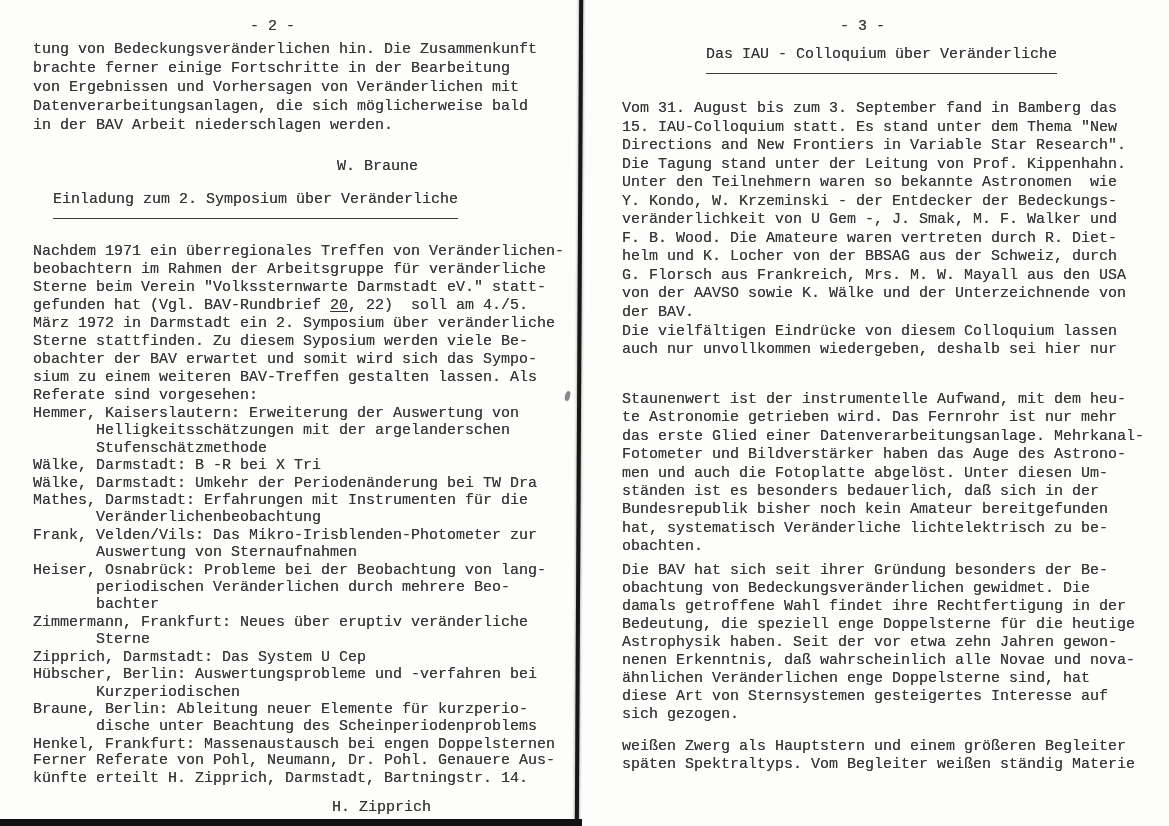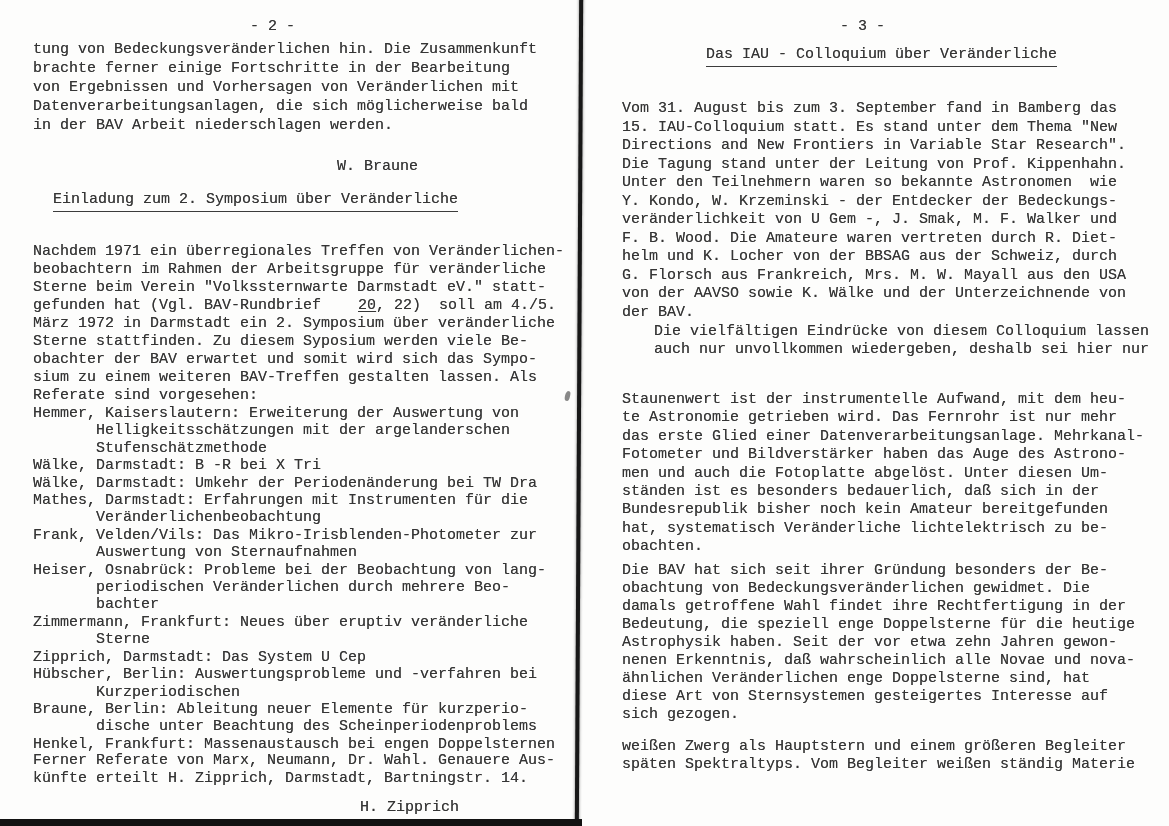"Das IAU - Colloquium über" .heading { padding-bottom: 3px -> 10px }
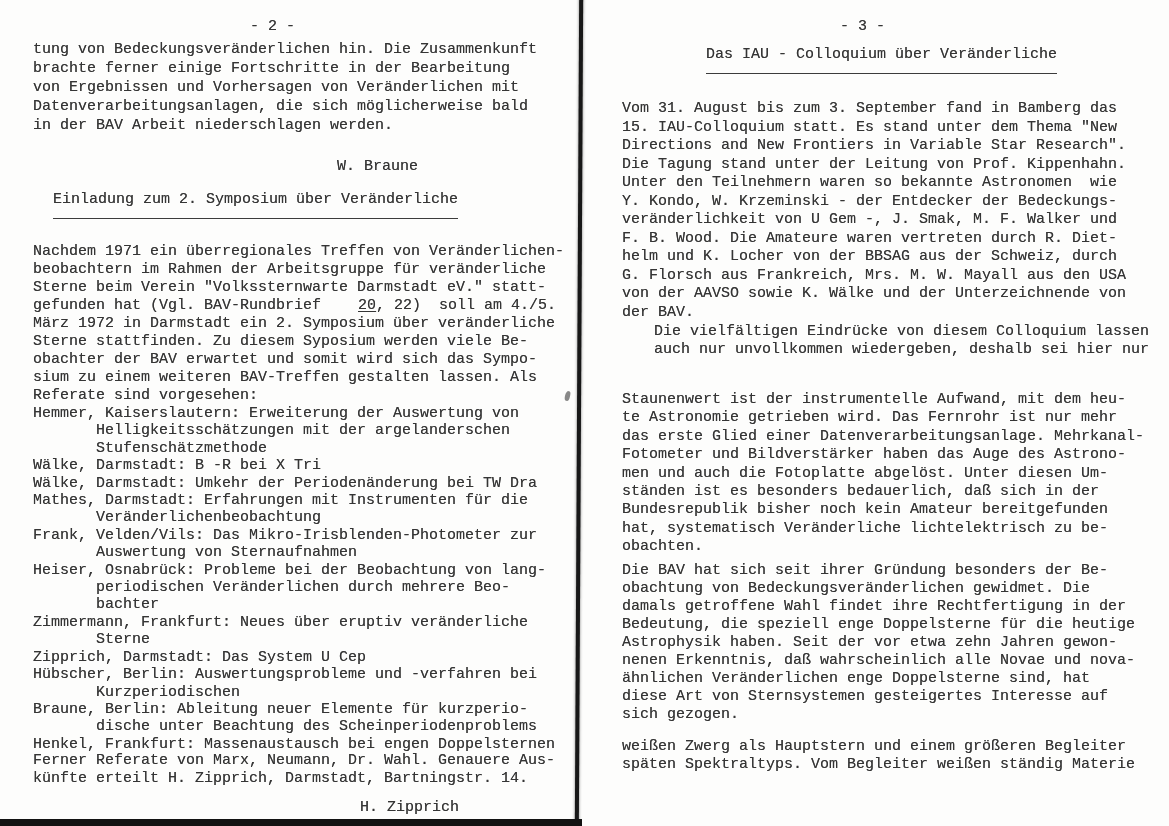"20" .u { margin-left: 28px -> none }
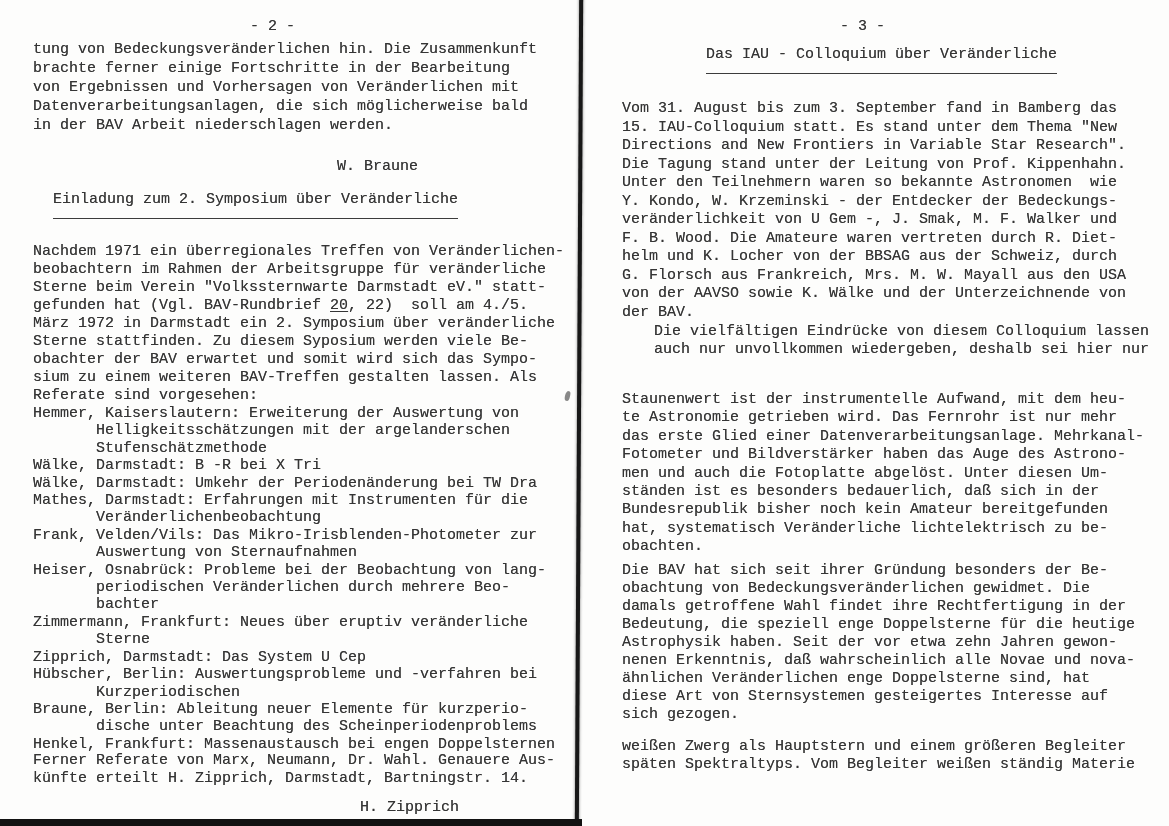"Die vielfältigen Eindrücke von diesem" div.block { margin-left: 32px -> none }
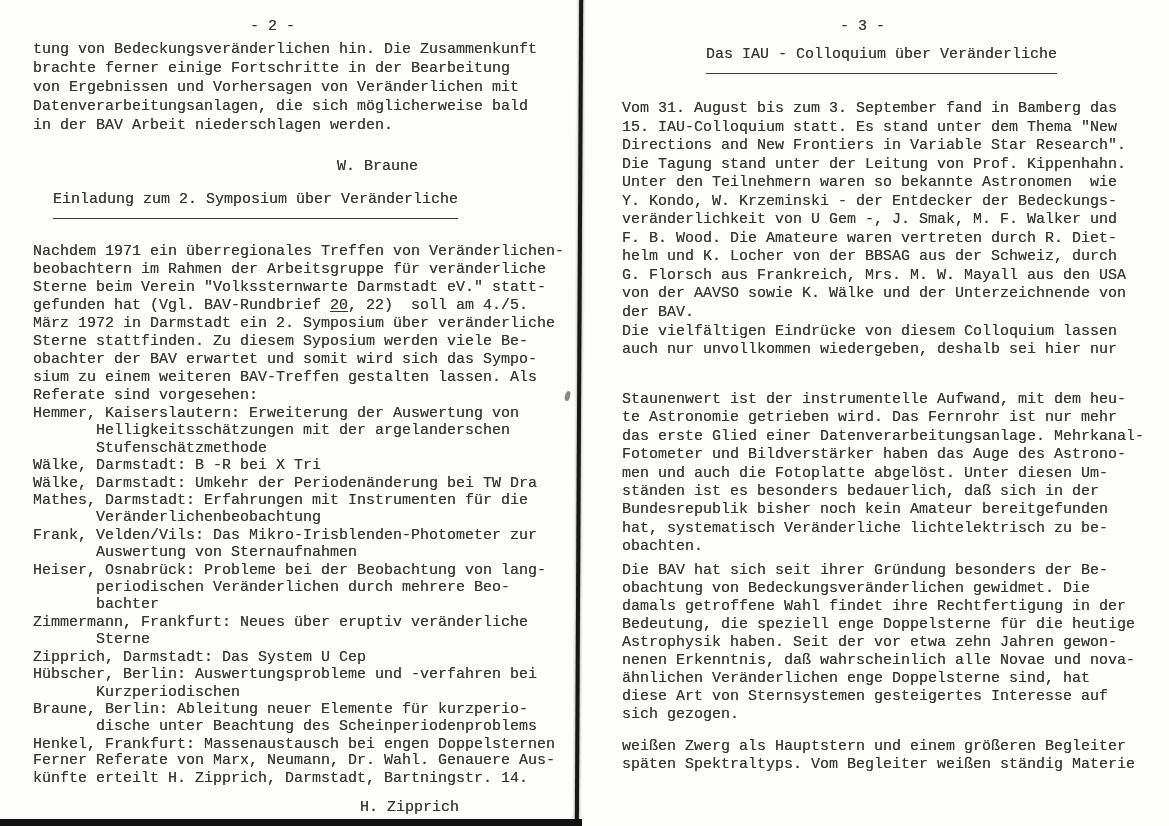"Ferner Referate von Marx, Neumann," div.tl { text: Marx, Neumann, Dr. Wahl -> Pohl, Neumann, Dr. Pohl }
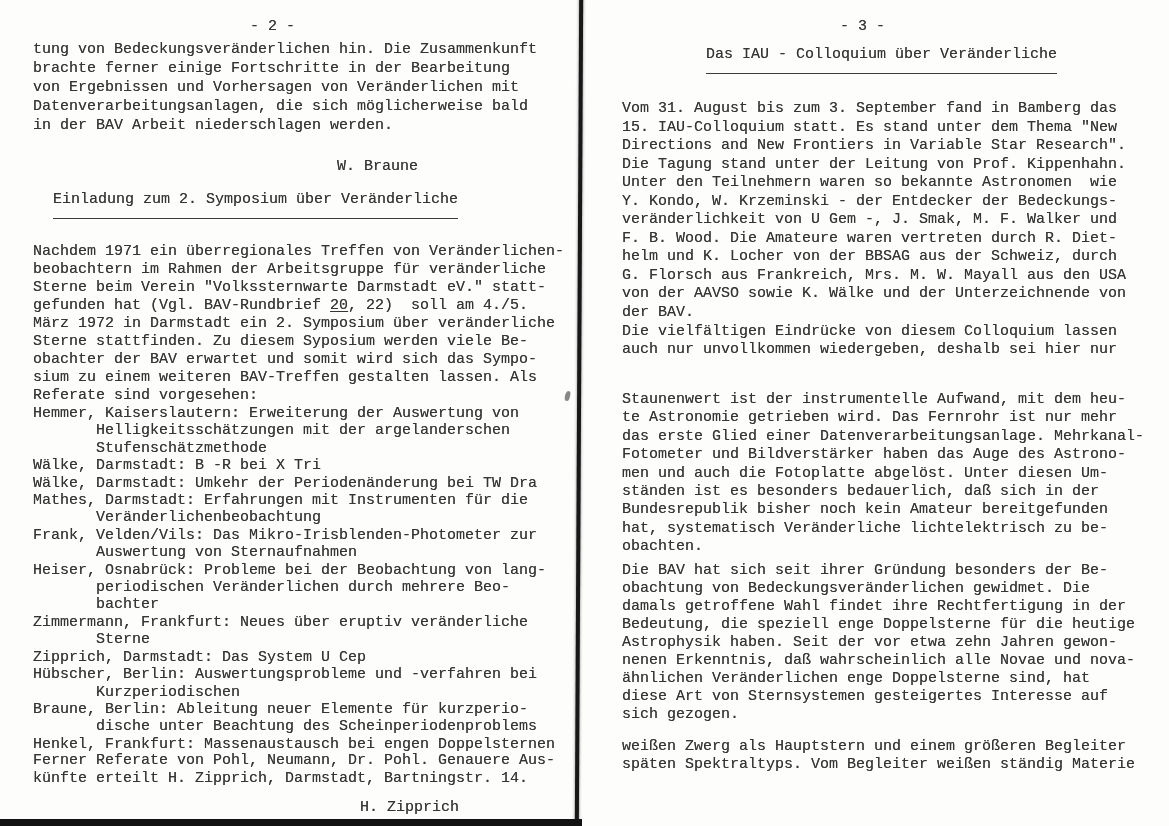"H. Zipprich" div.block { margin-left: 28px -> none }
